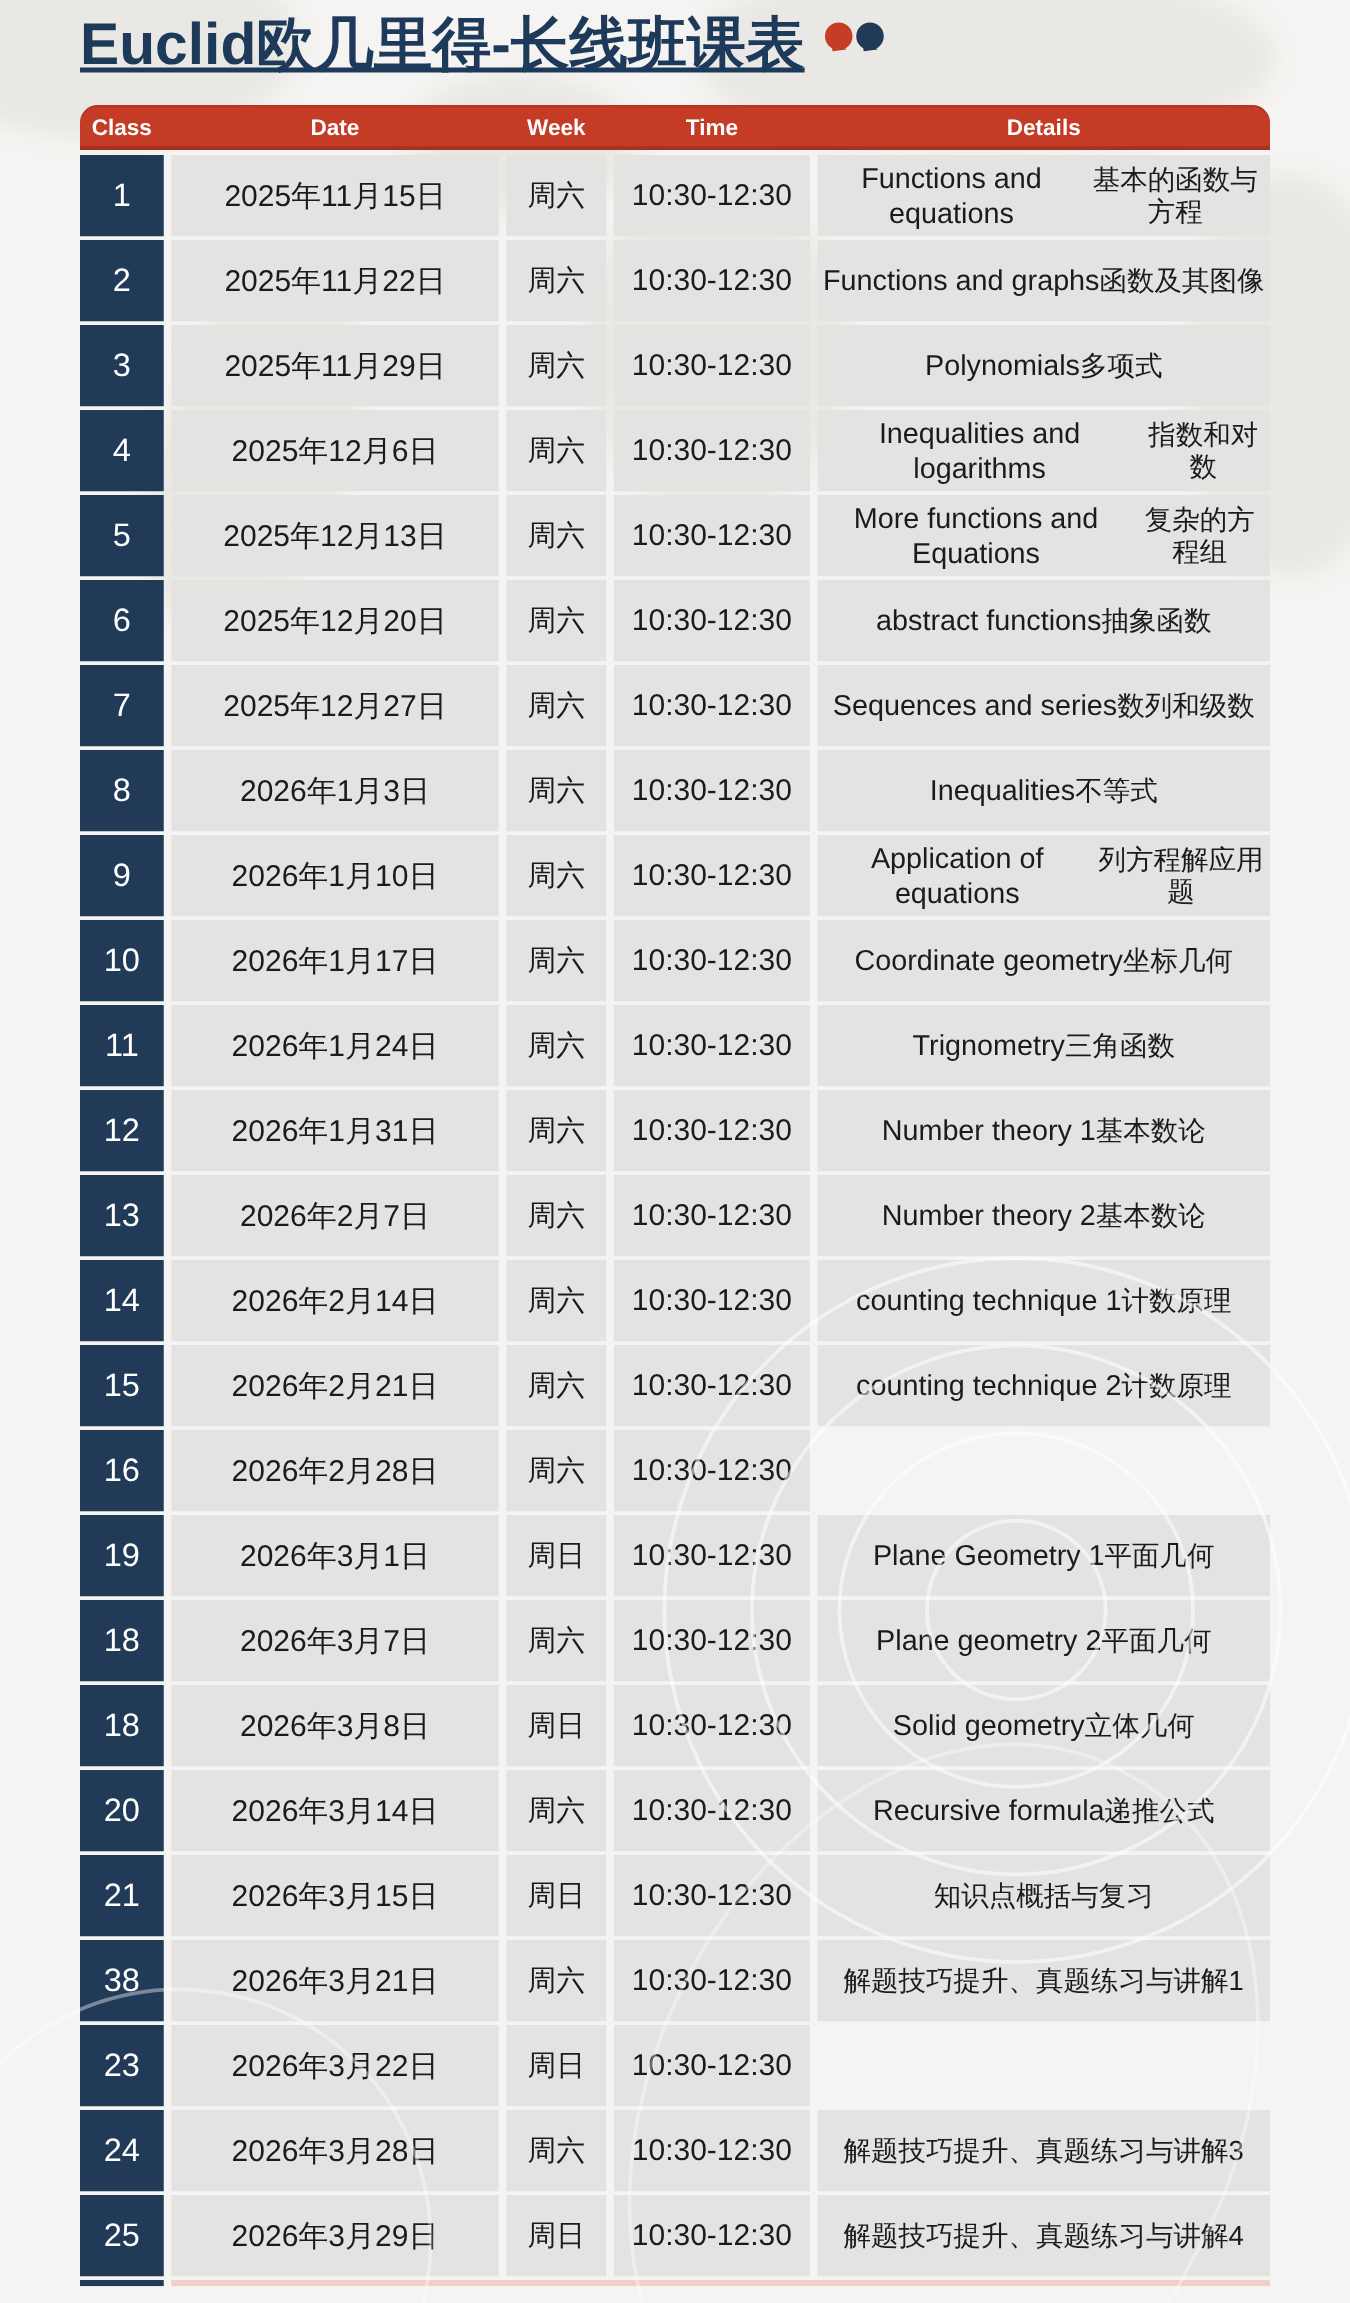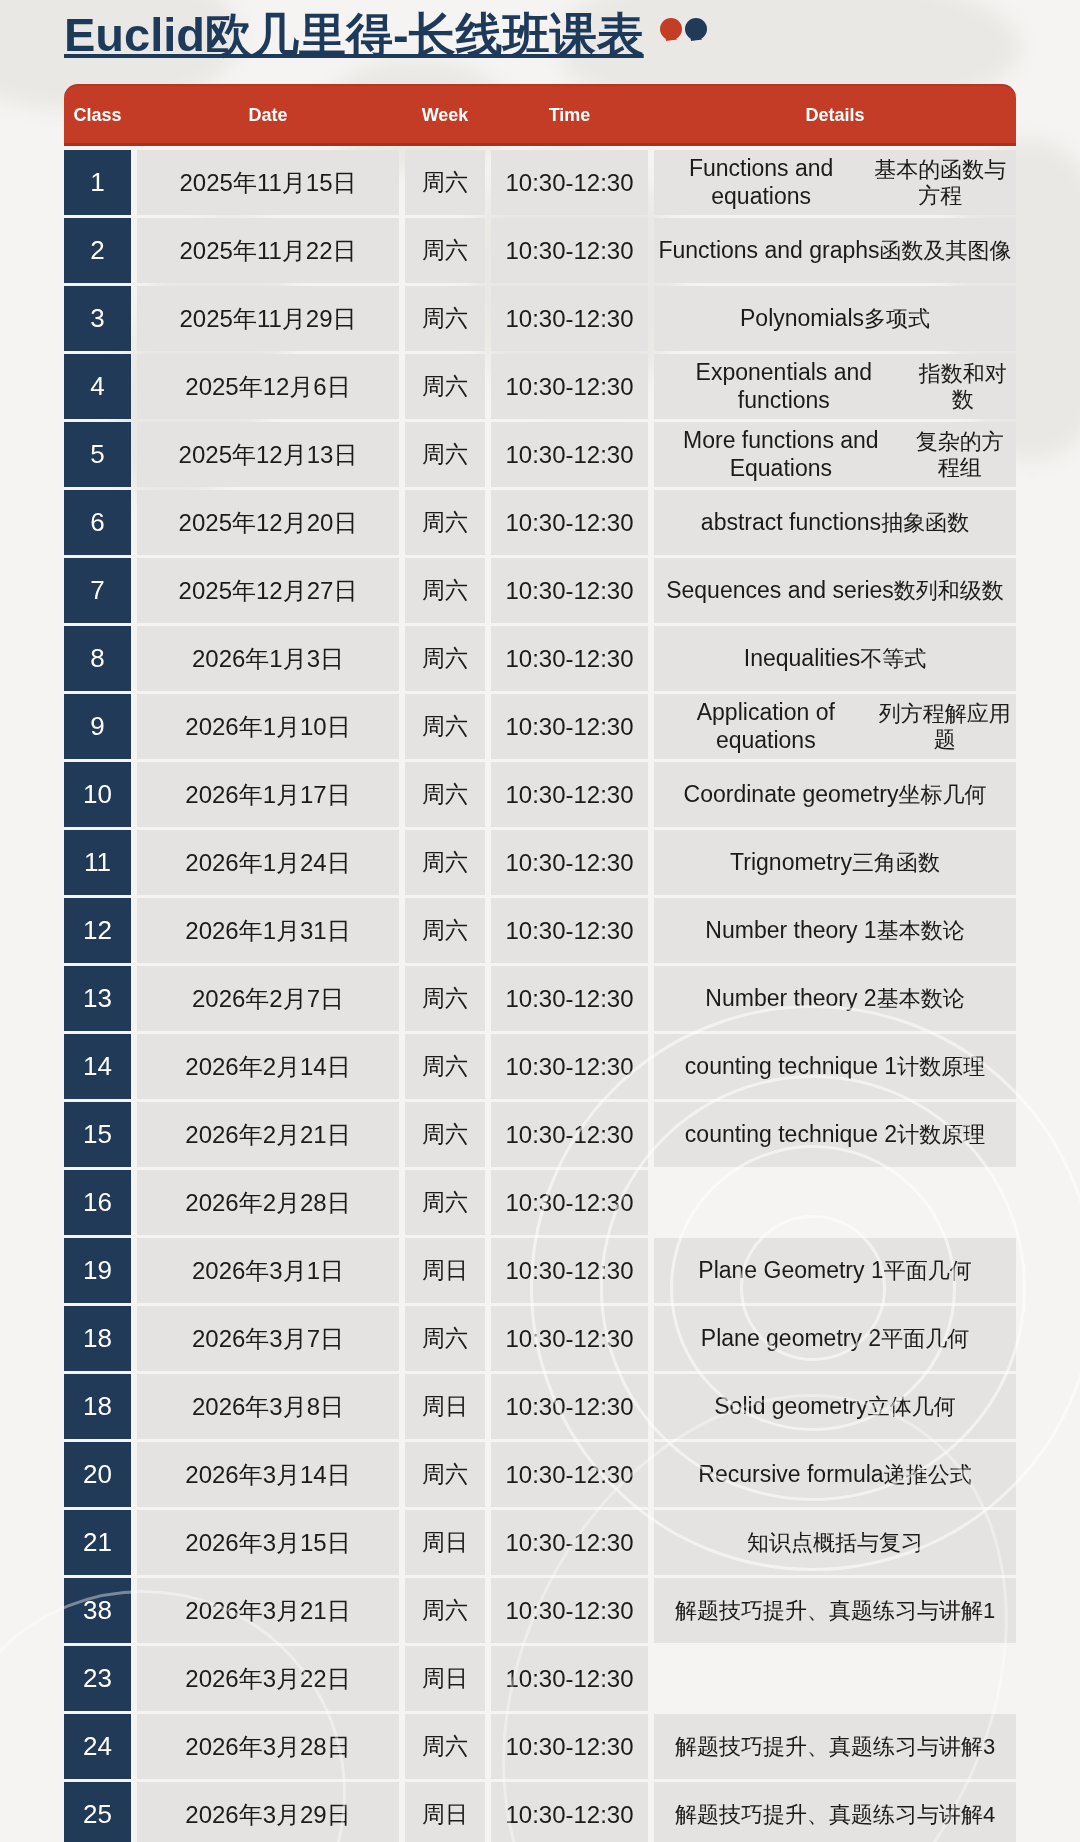"Class" .thead { height: 62px -> 36px }
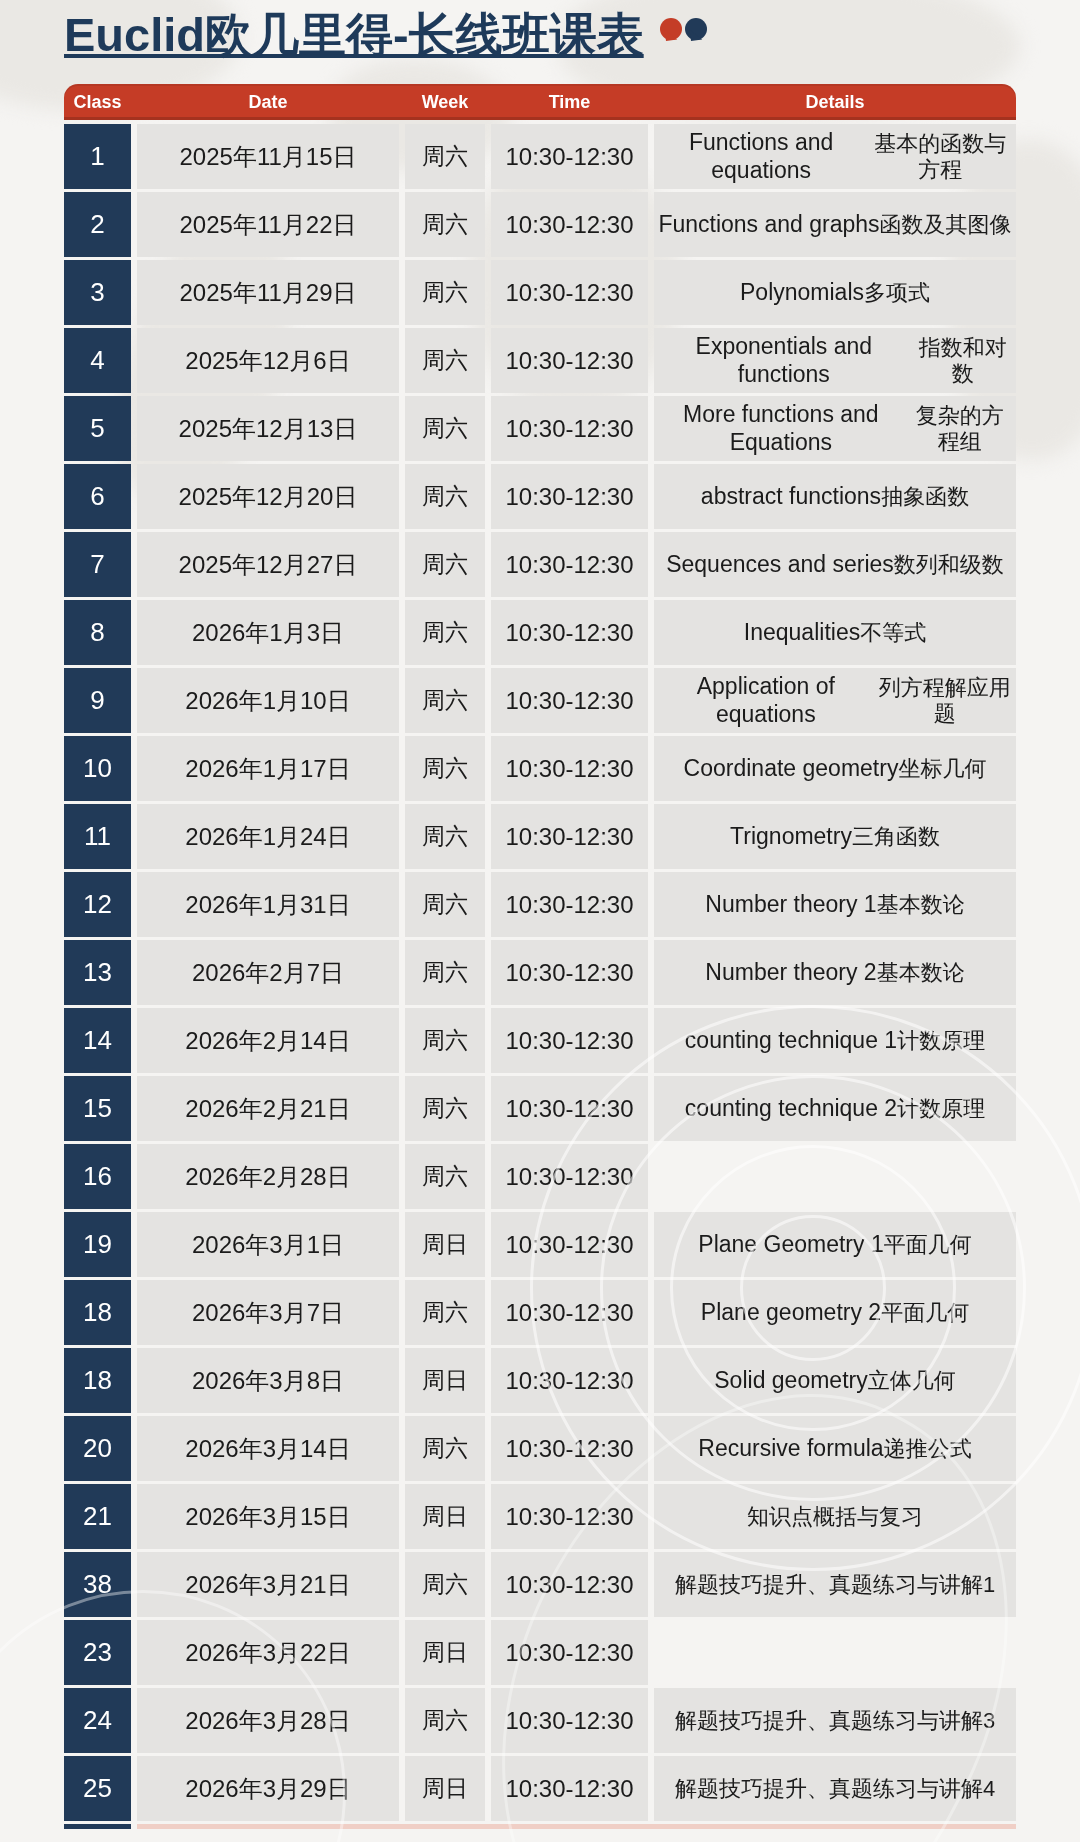"Exponentials and functions" span.en { text: Exponentials and functions -> Inequalities and logarithms }
